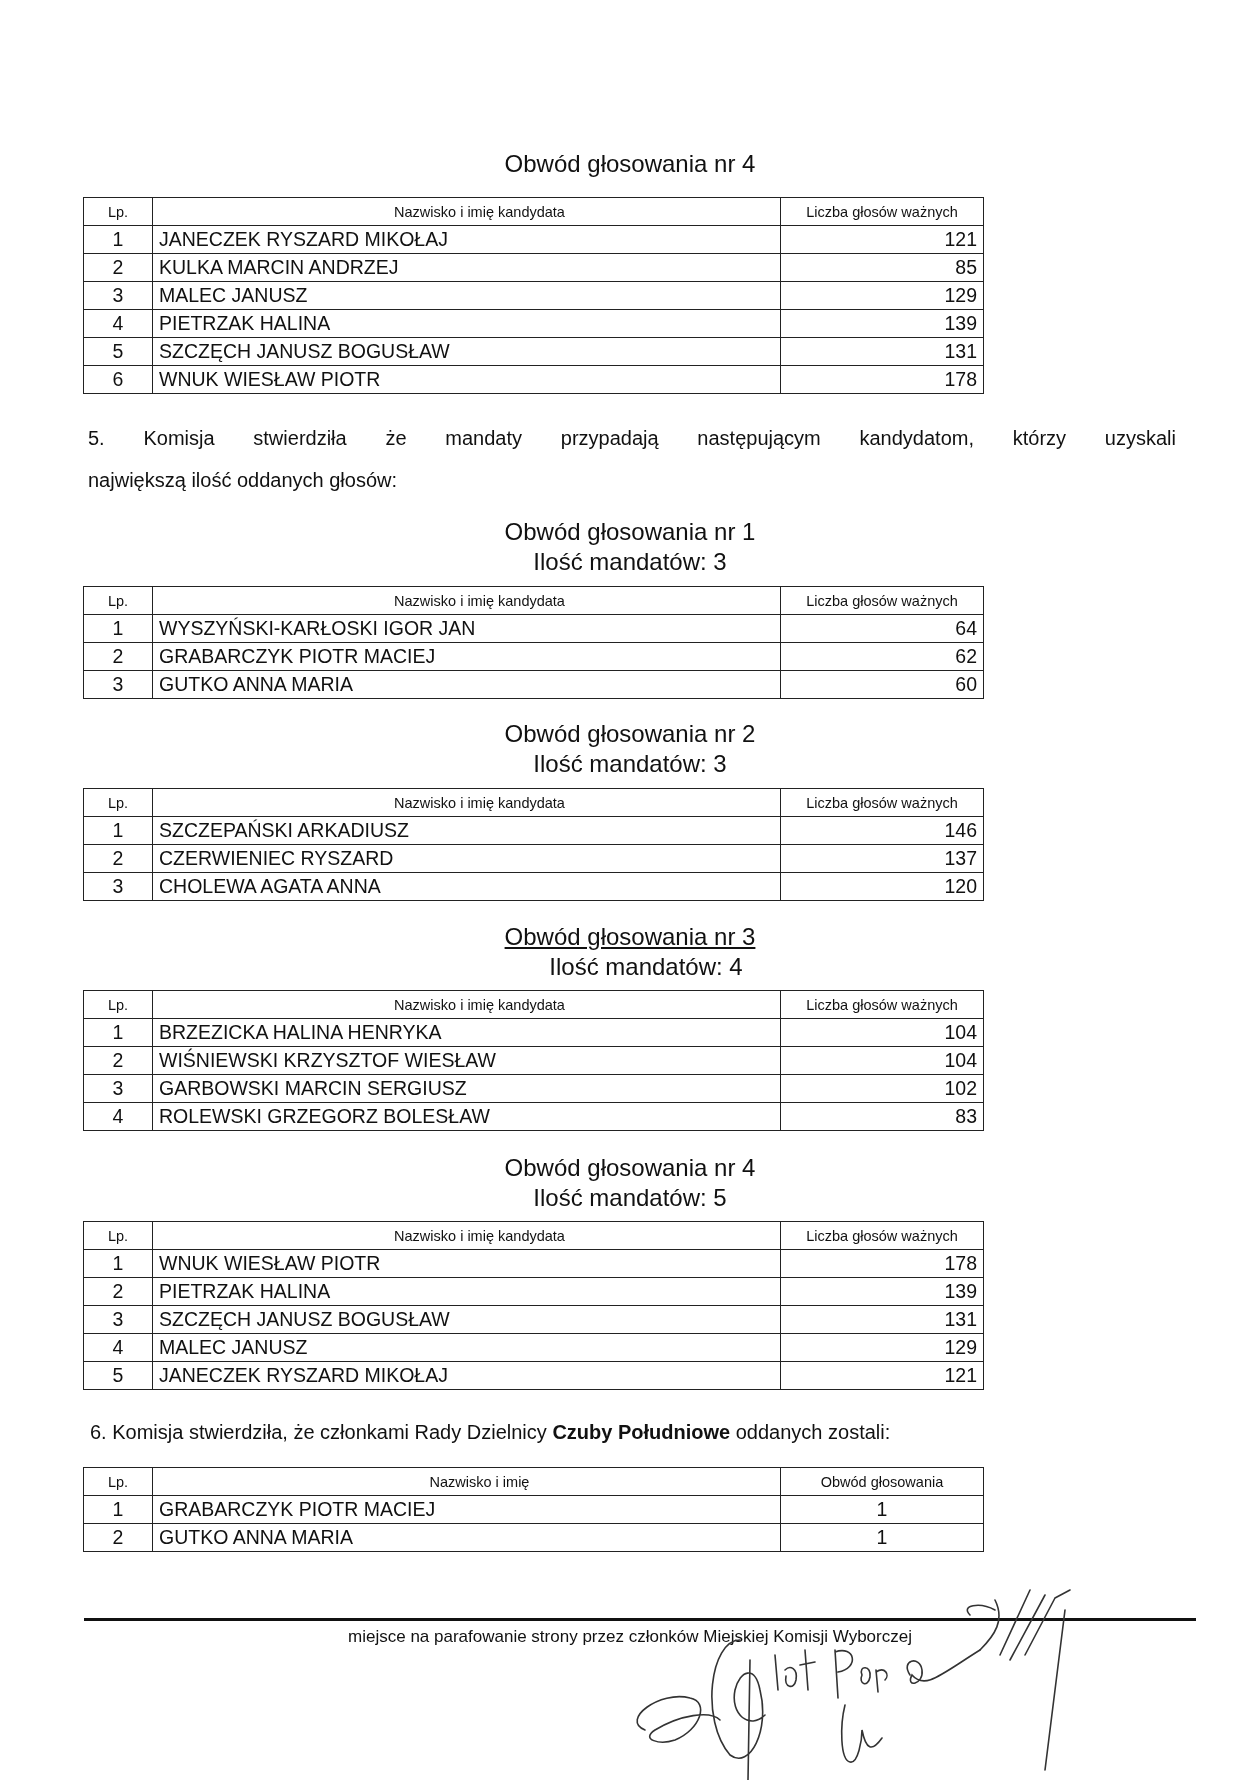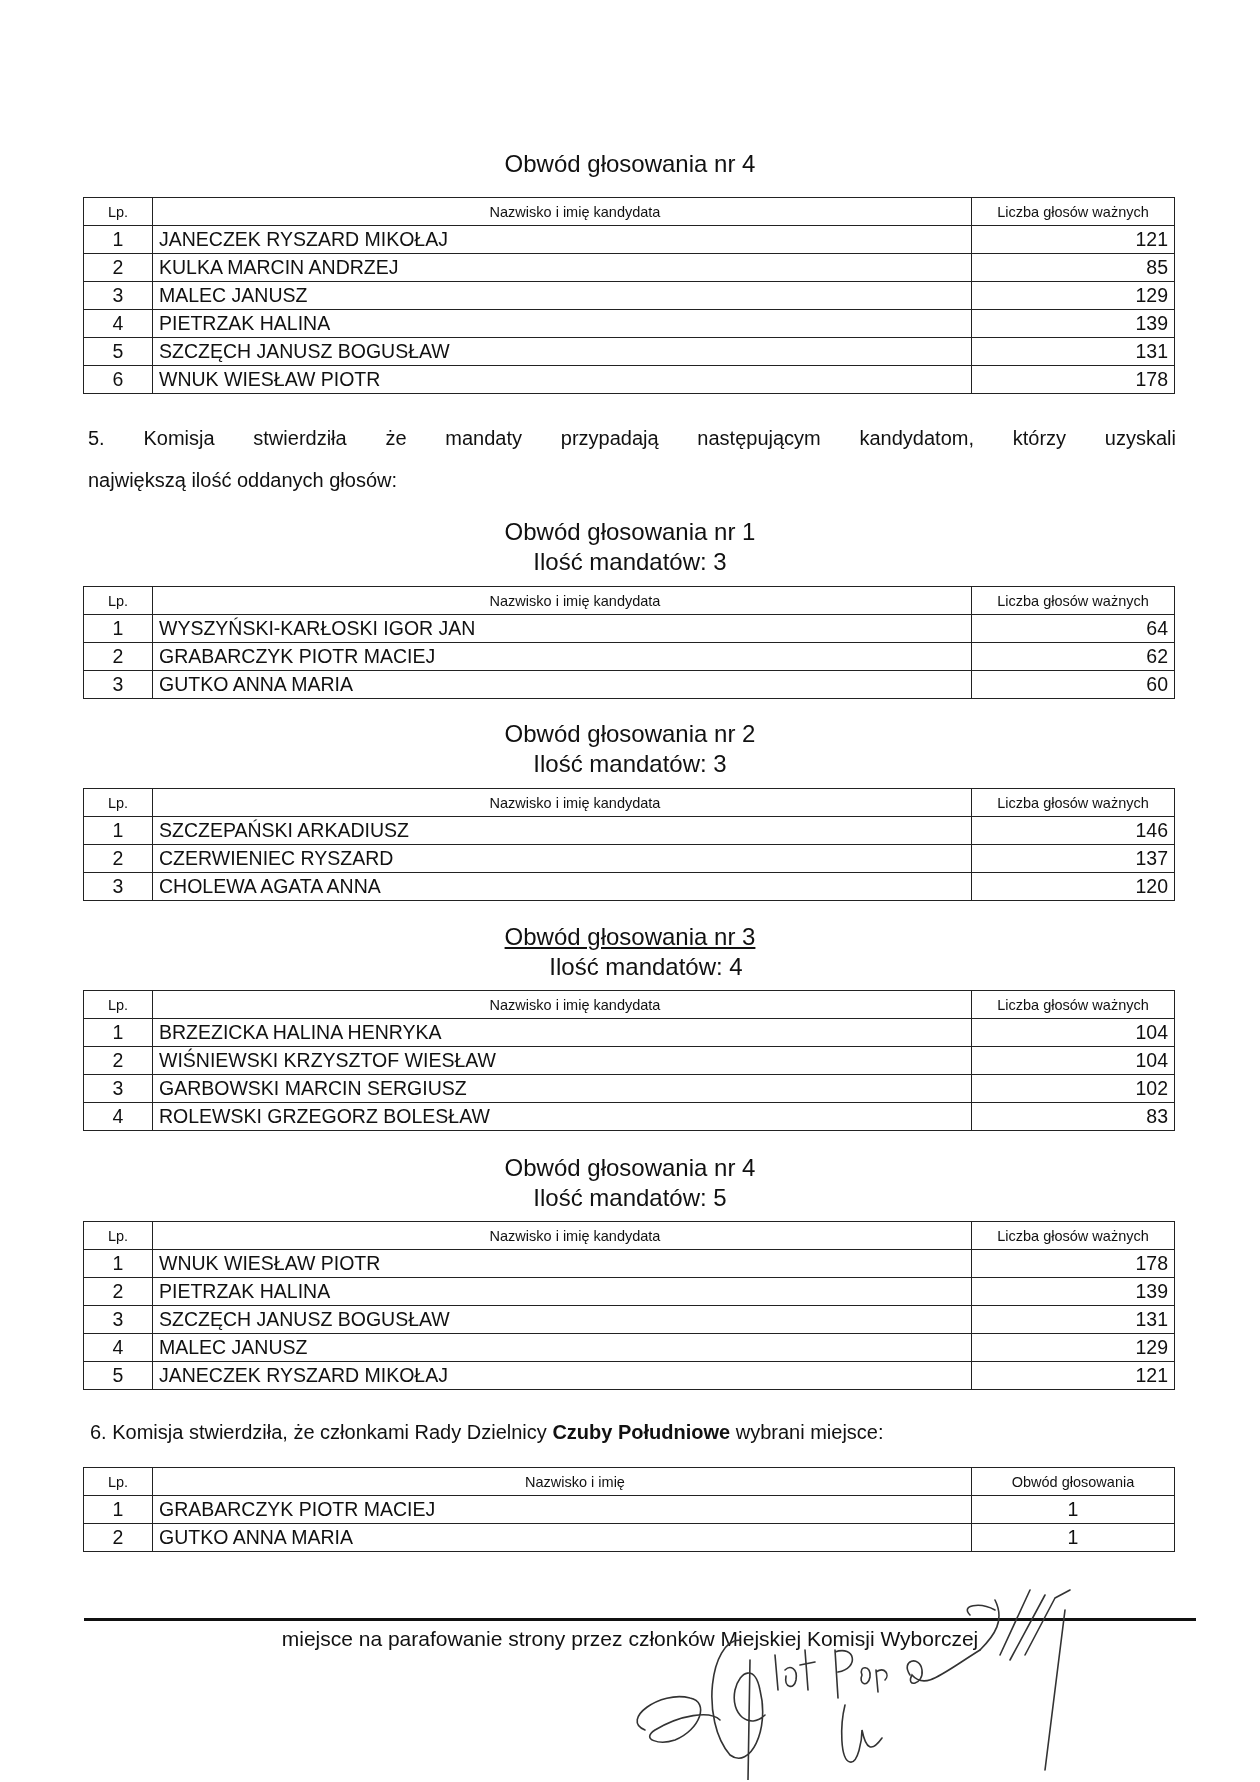"Lp." table.tbl { width: 1092px -> 901px }
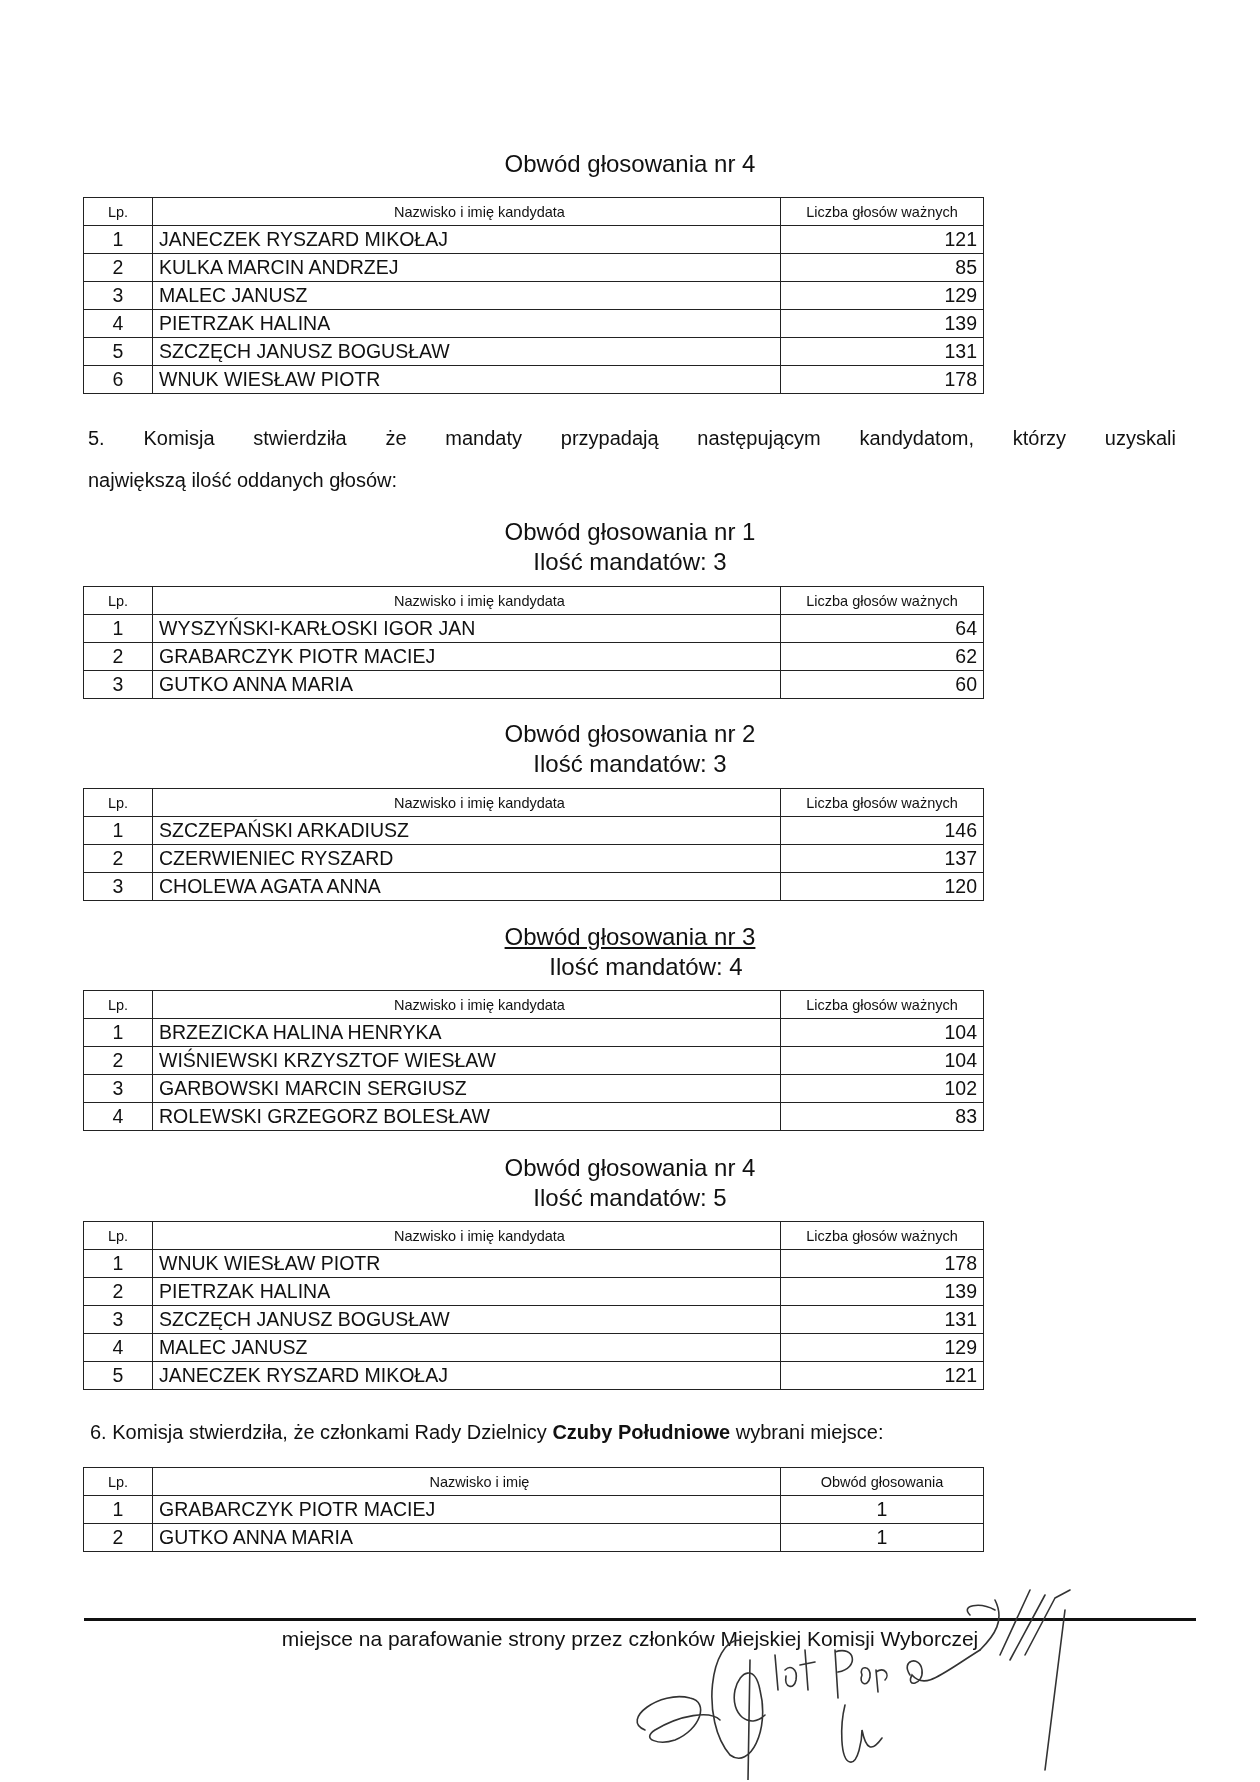"wybrani miejsce:" span { text: wybrani miejsce -> oddanych zostali }
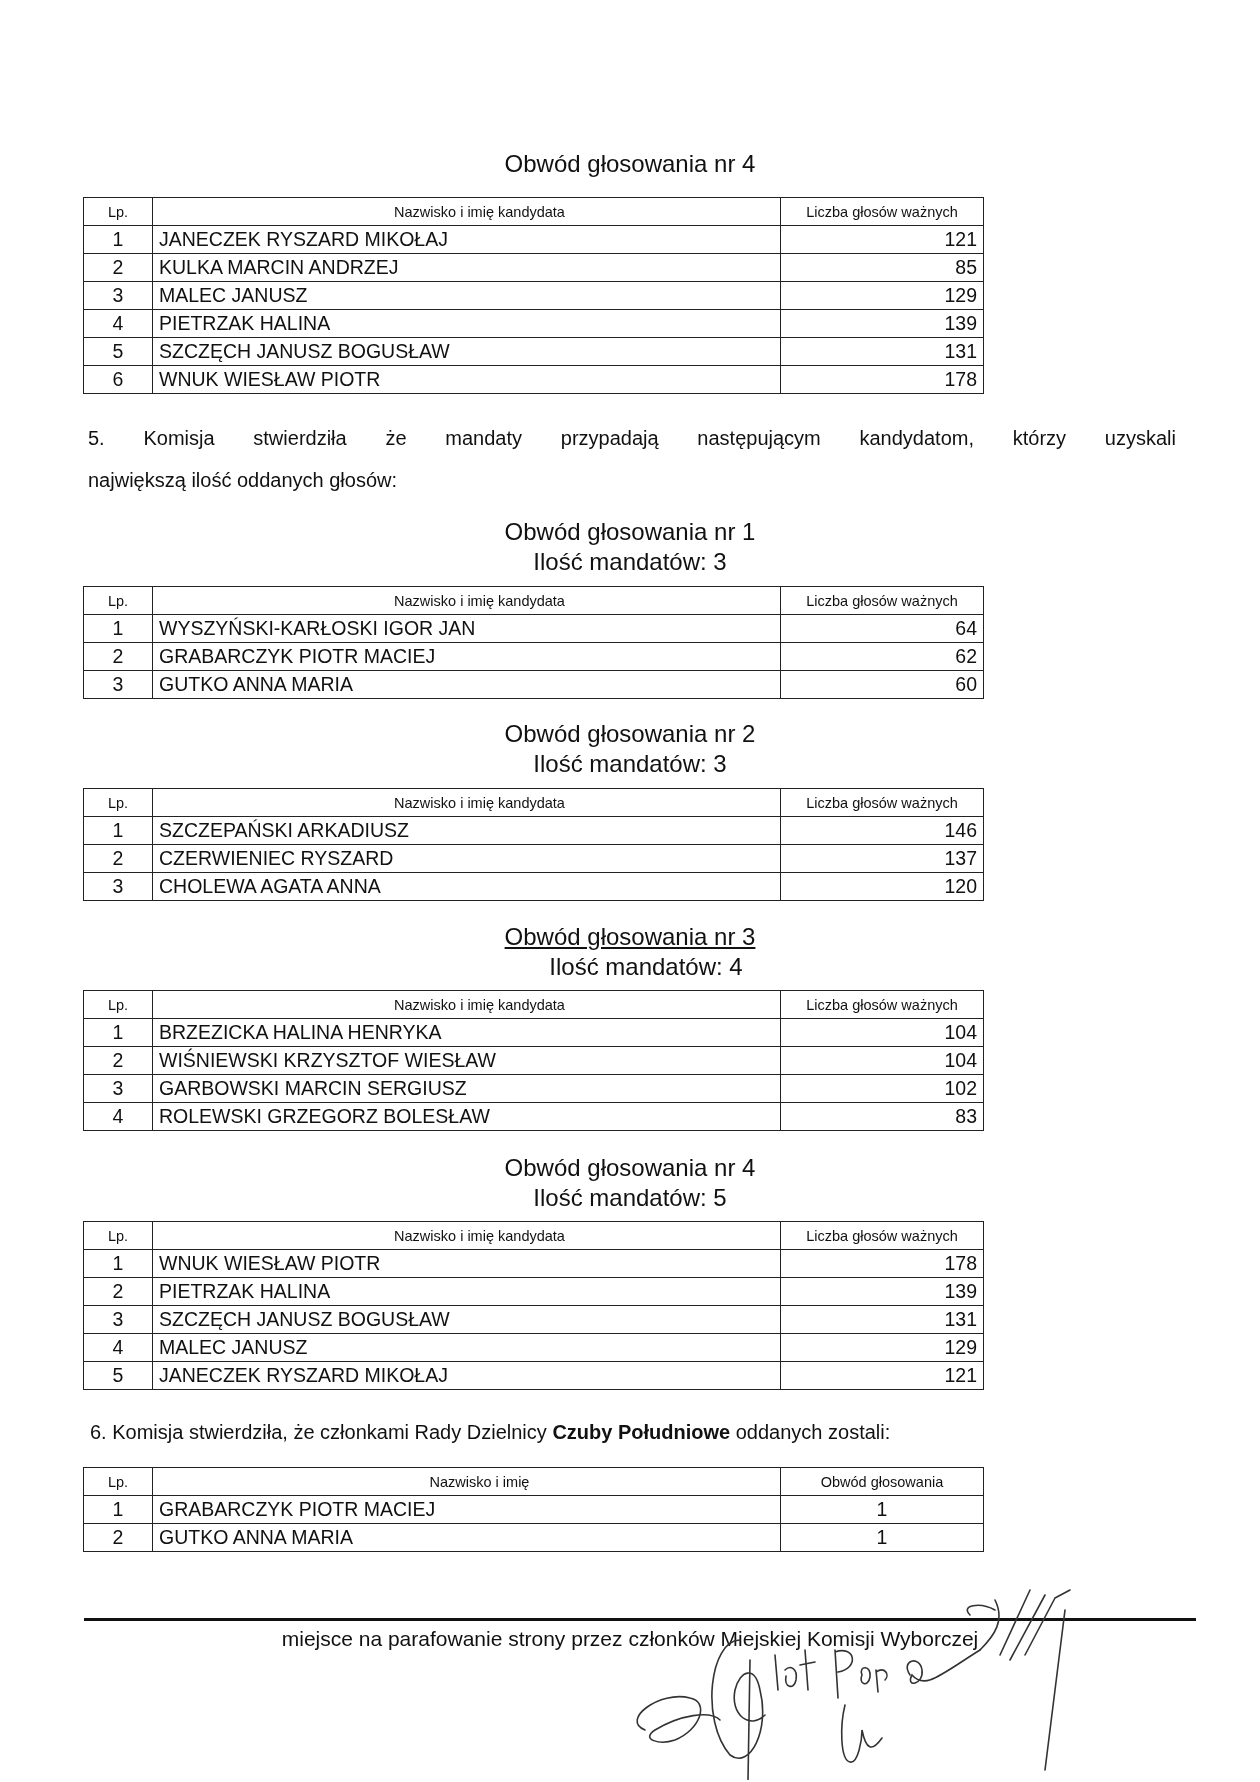"miejsce na parafowanie strony przez" .footer-text { font-size: 21px -> 17px }
